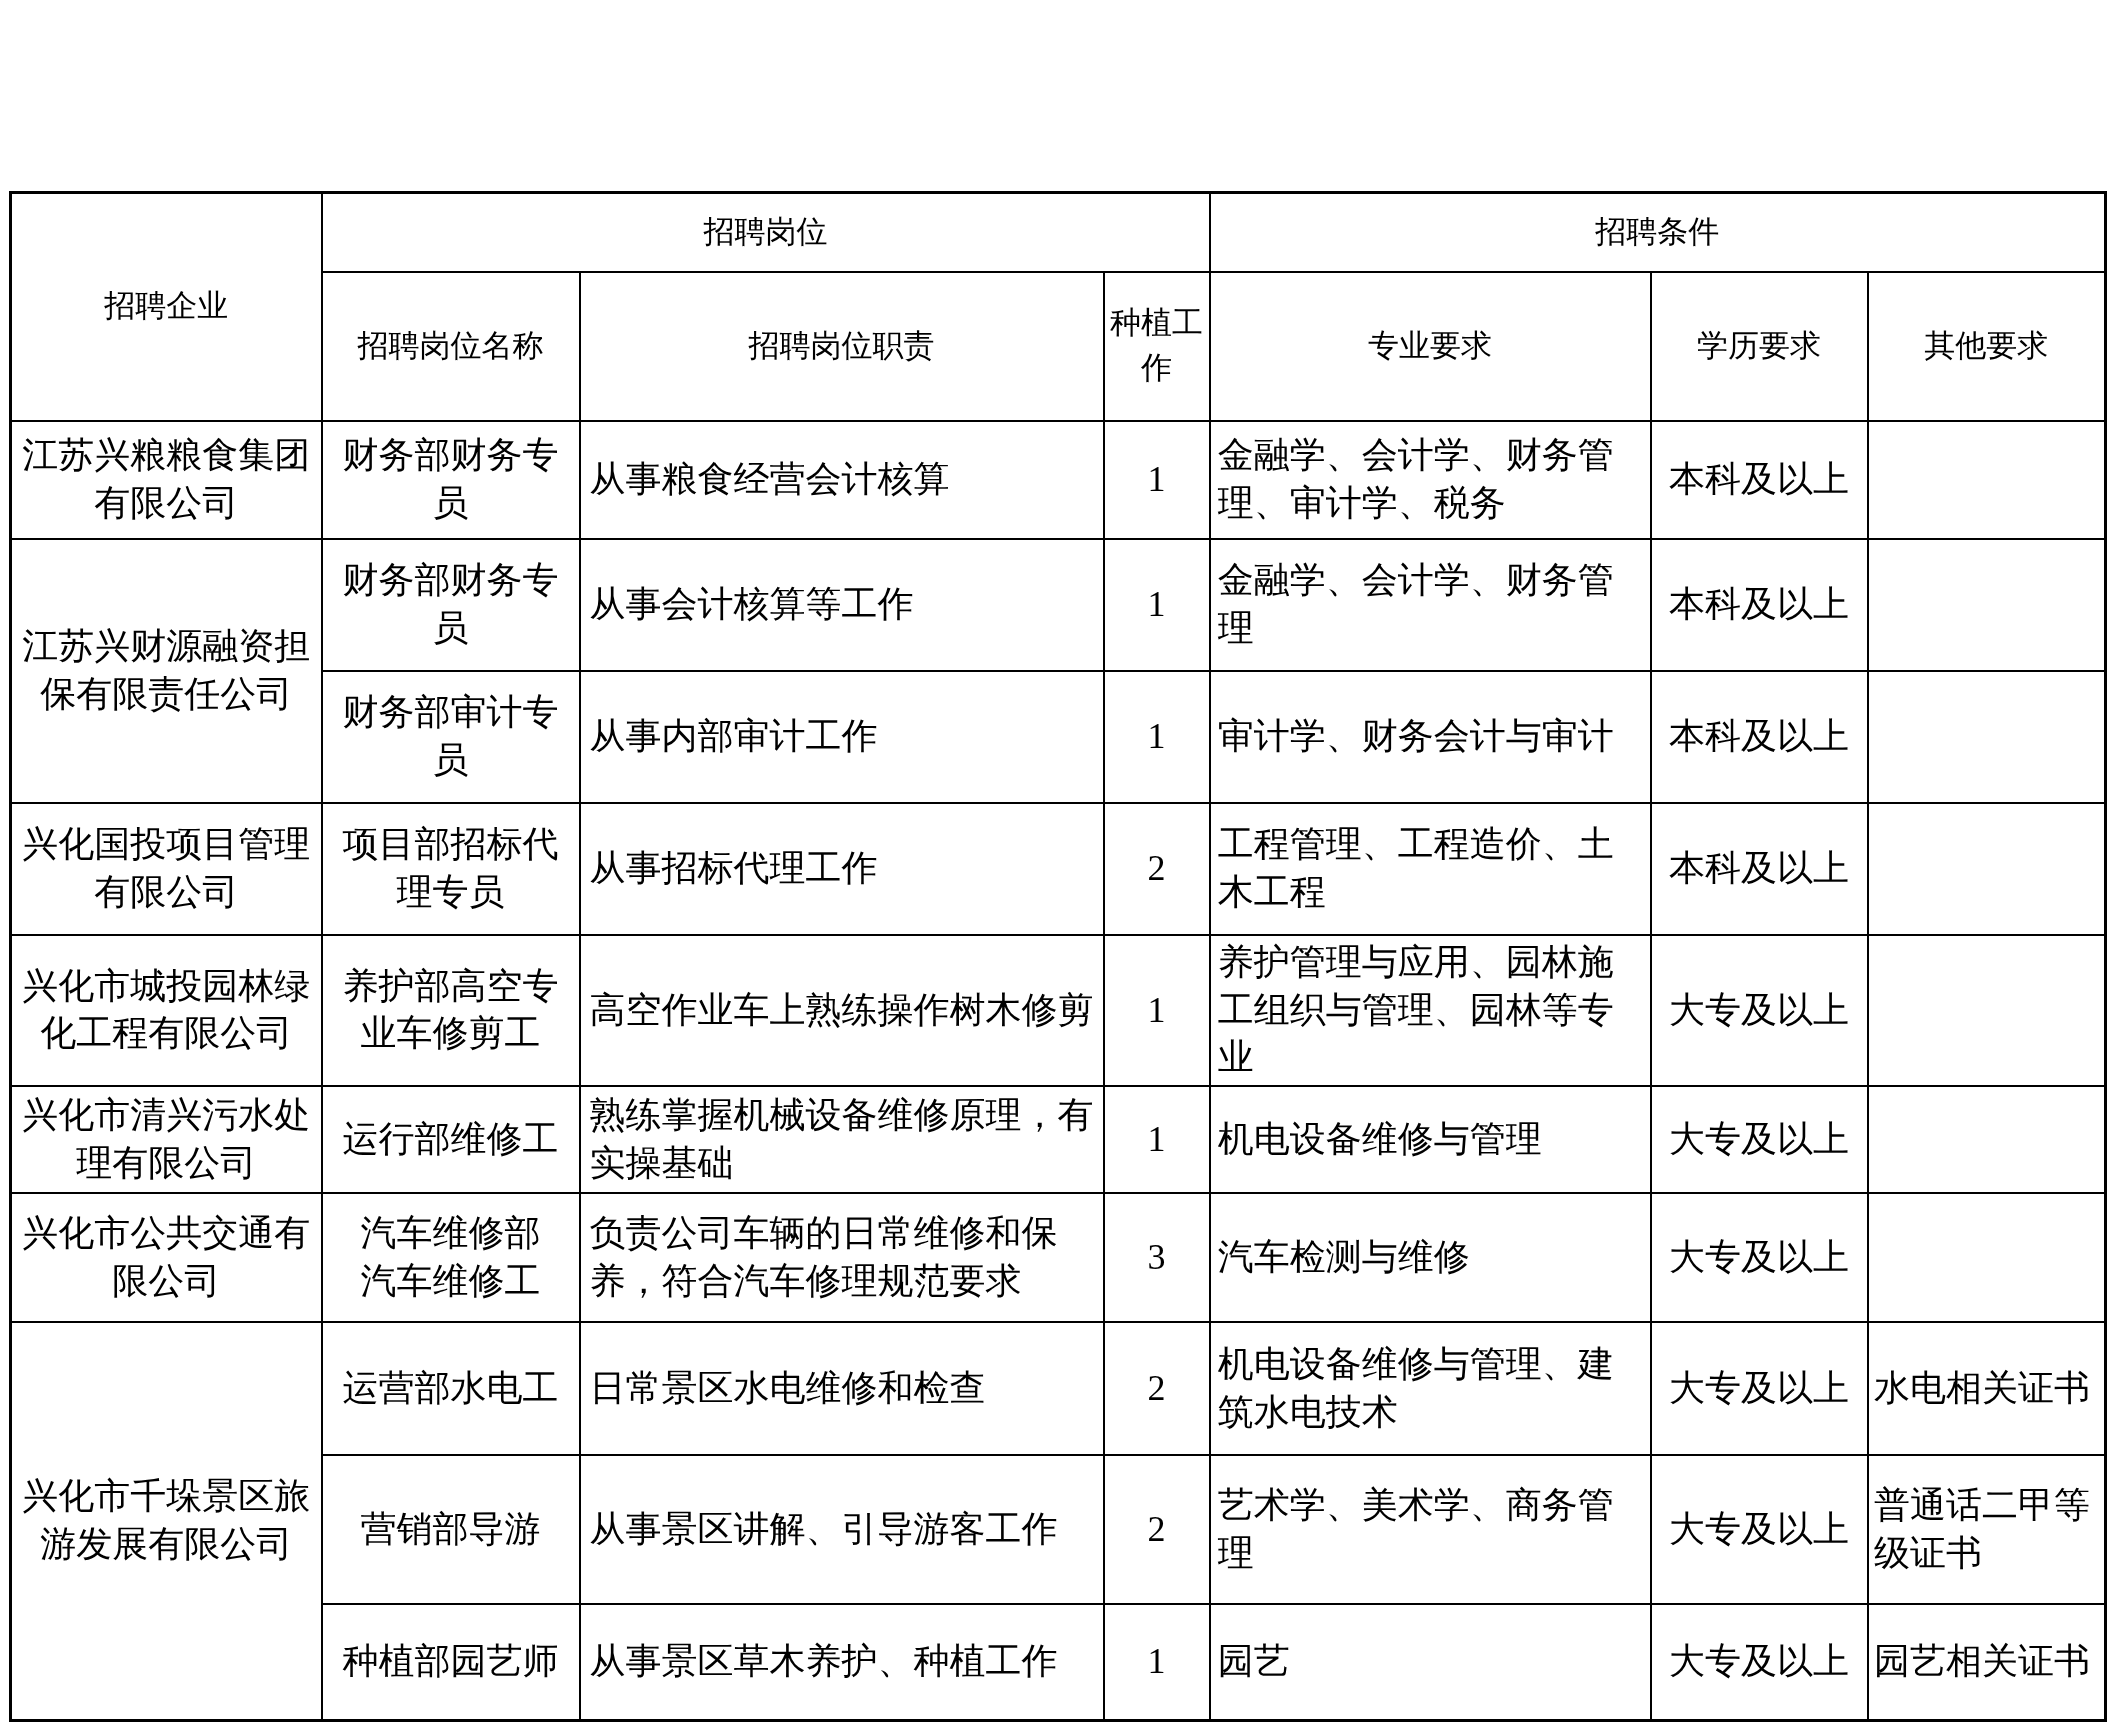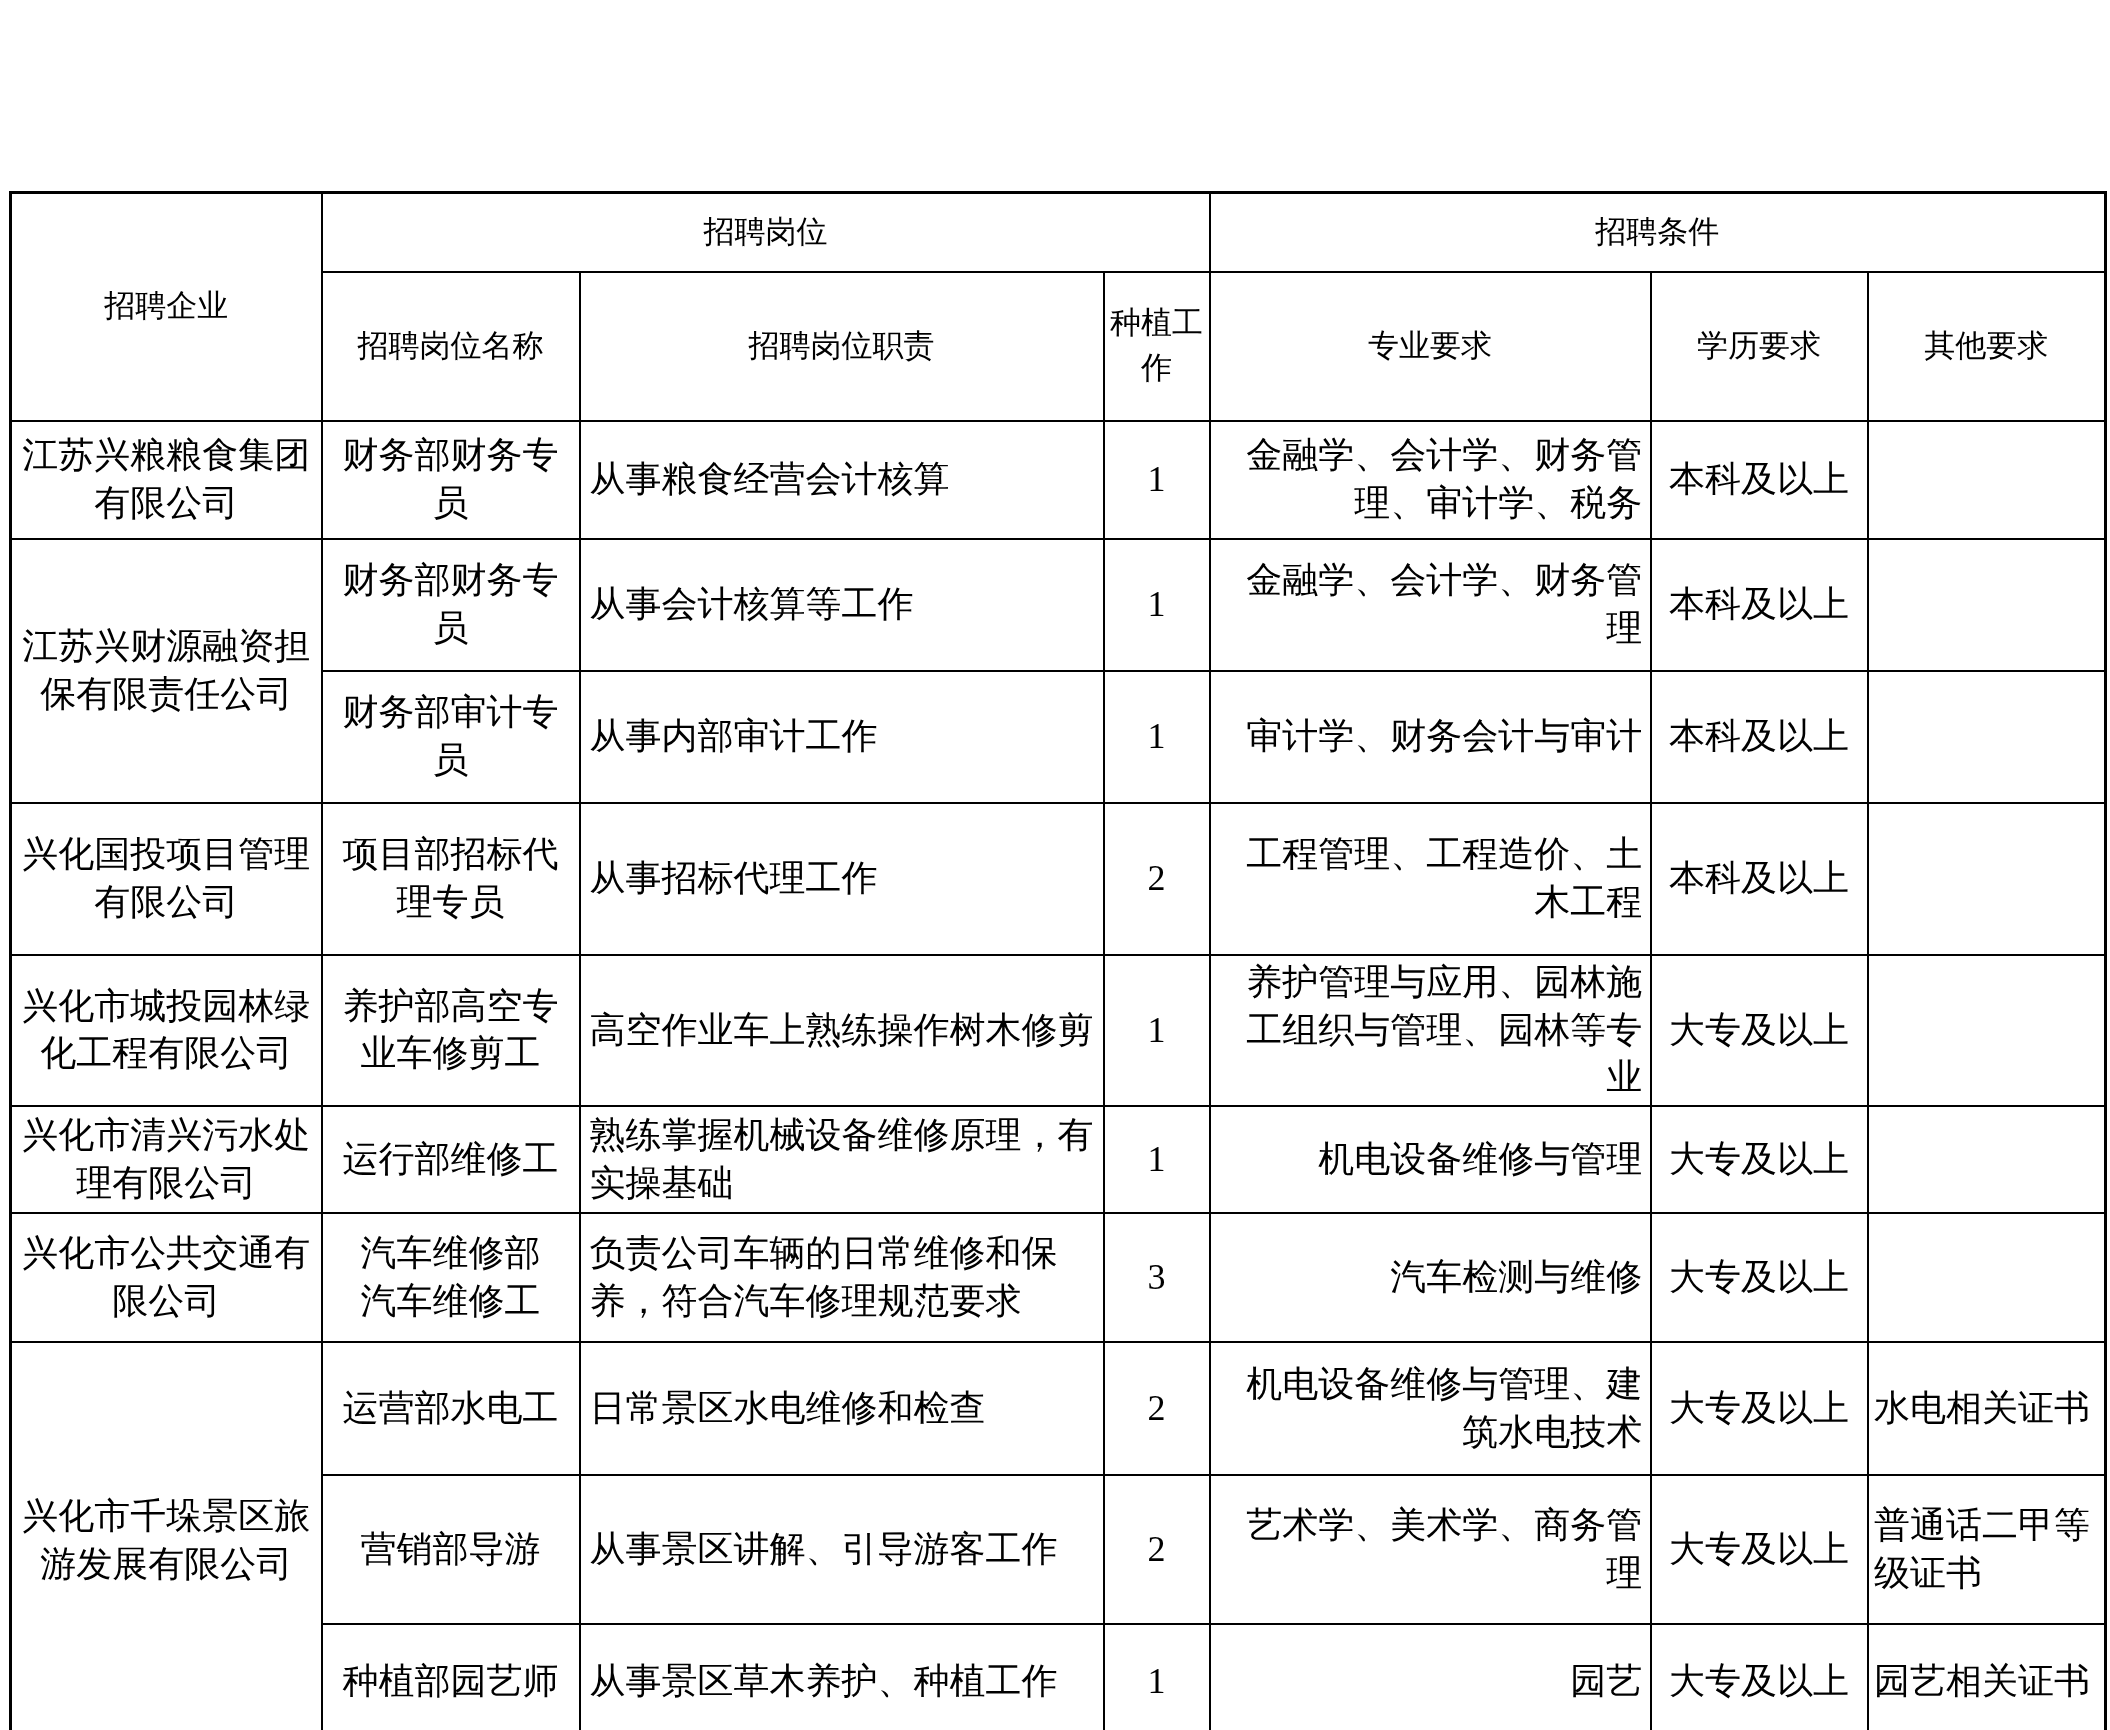"金融学、会计学、财务管理、审计学、税务" td.major { text-align: right -> left }
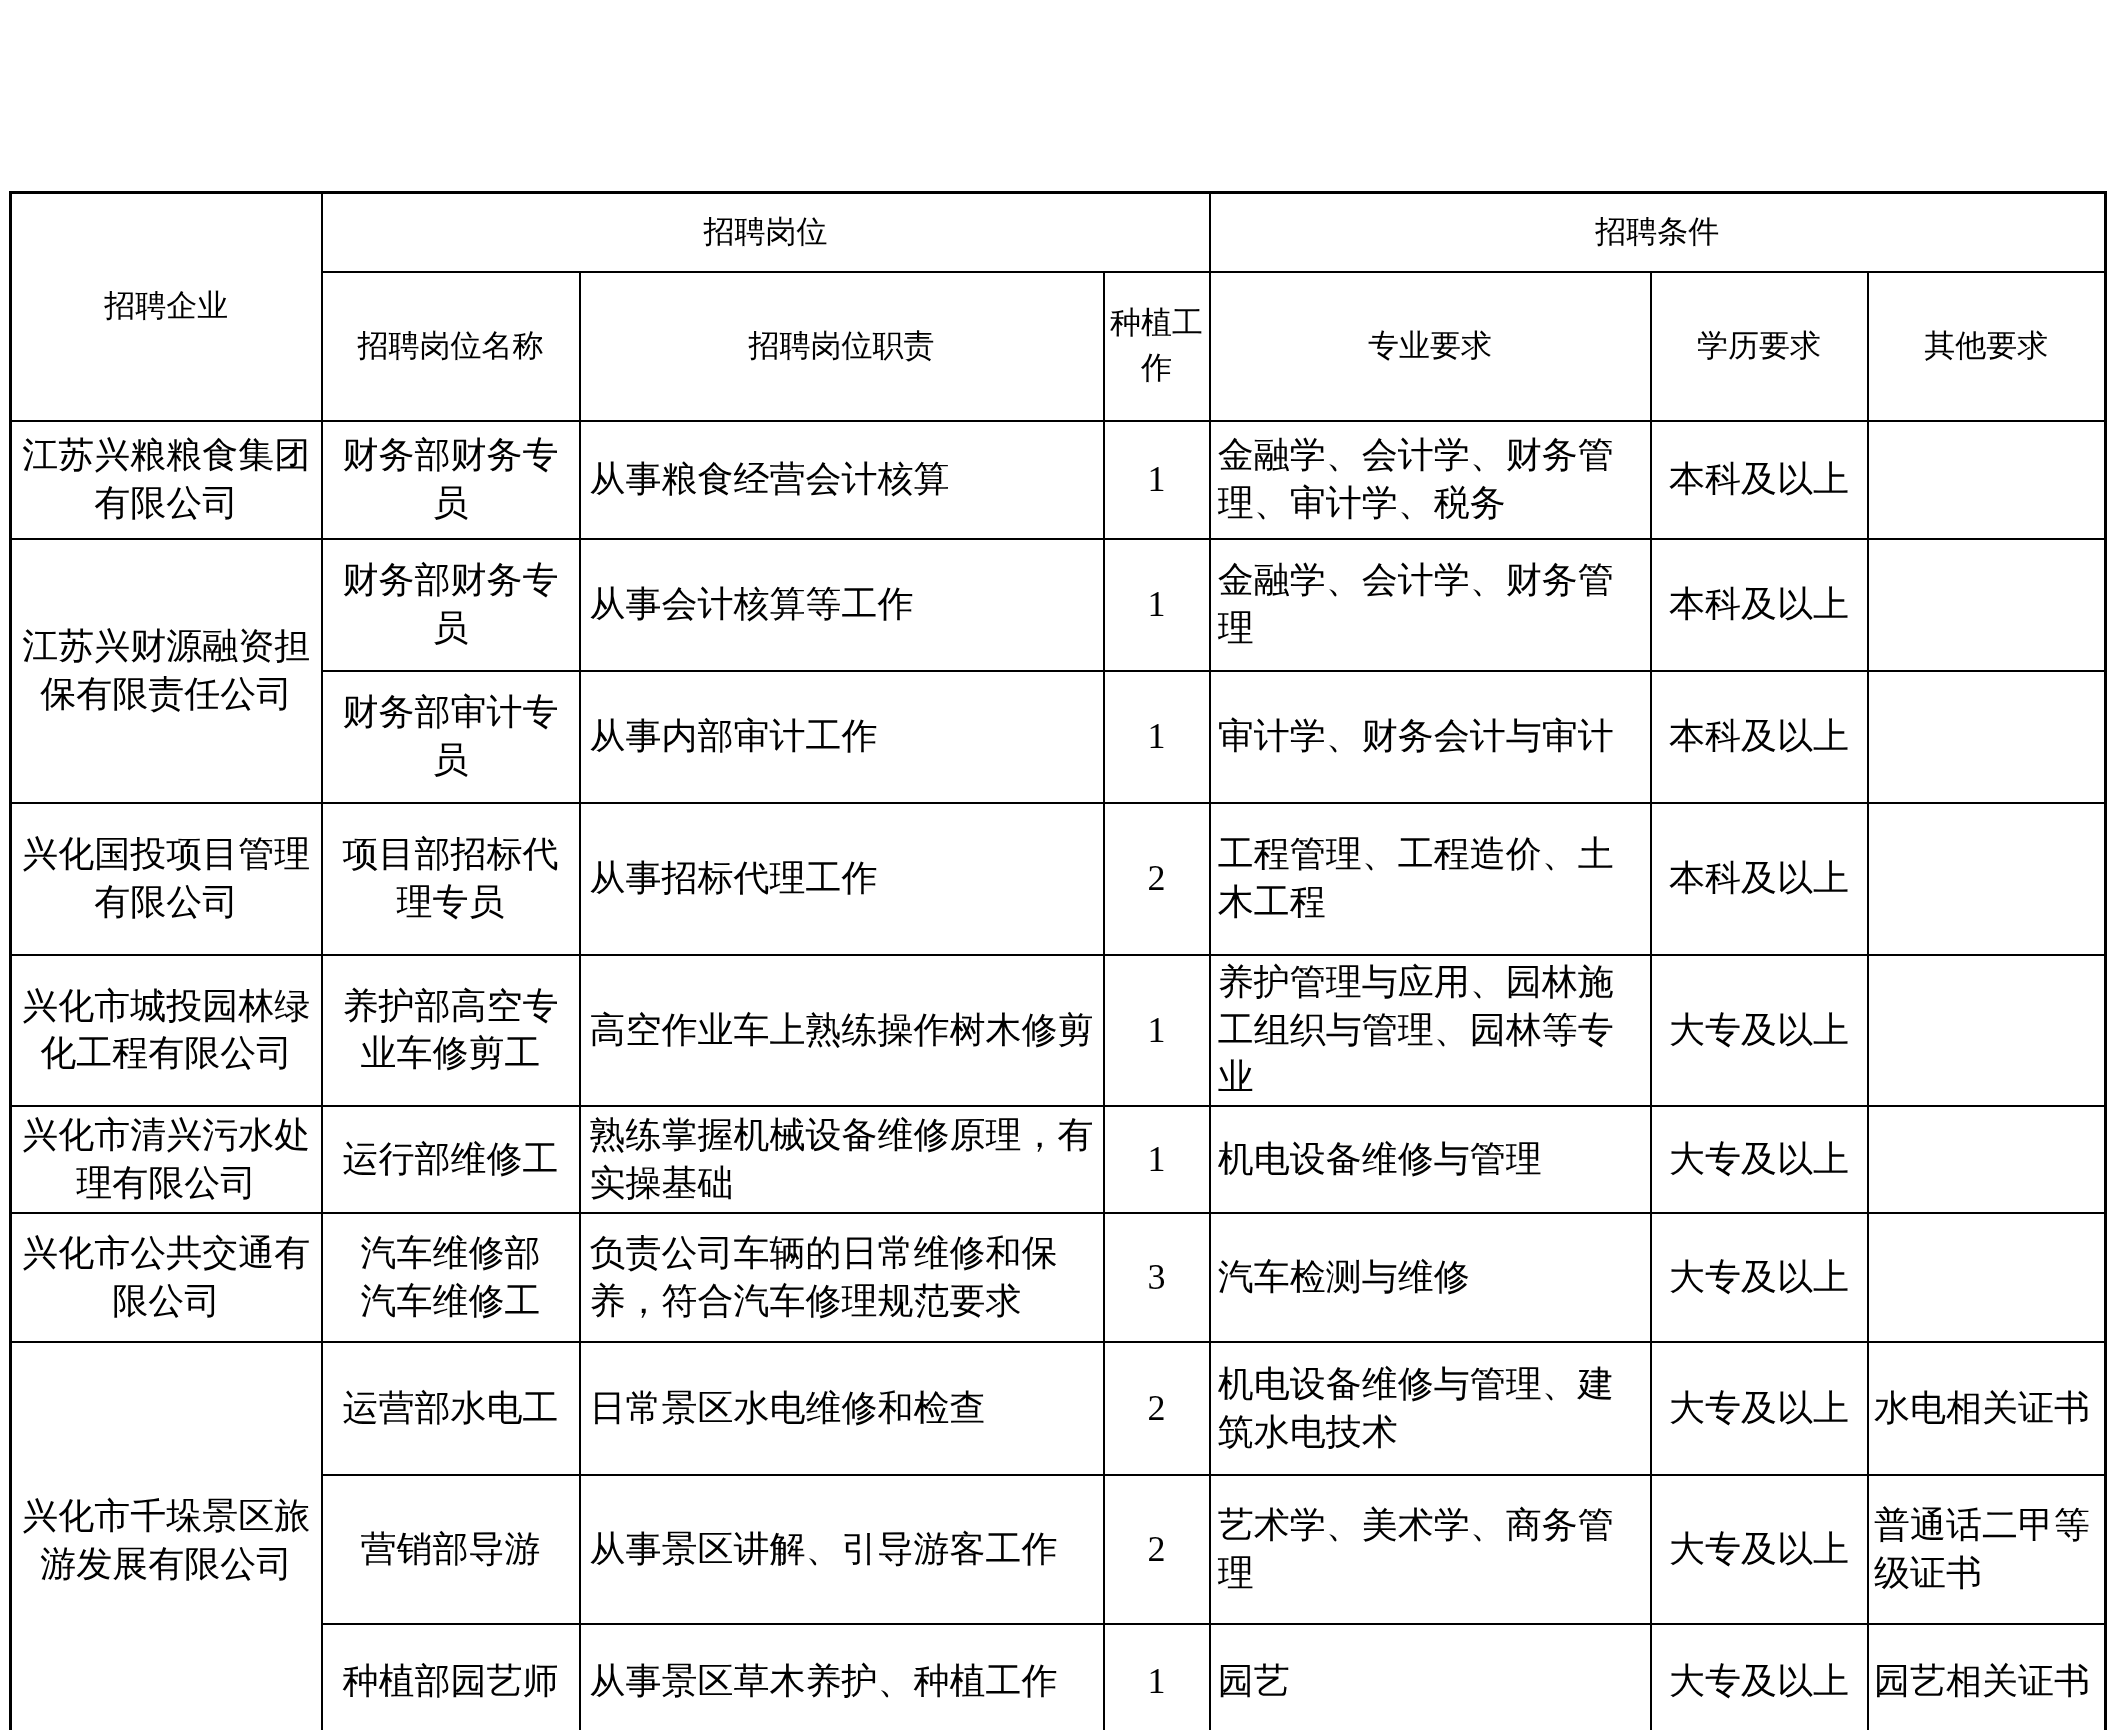"兴化国投项目管理有限公司" tr.r3 { height: 152px -> 132px }
